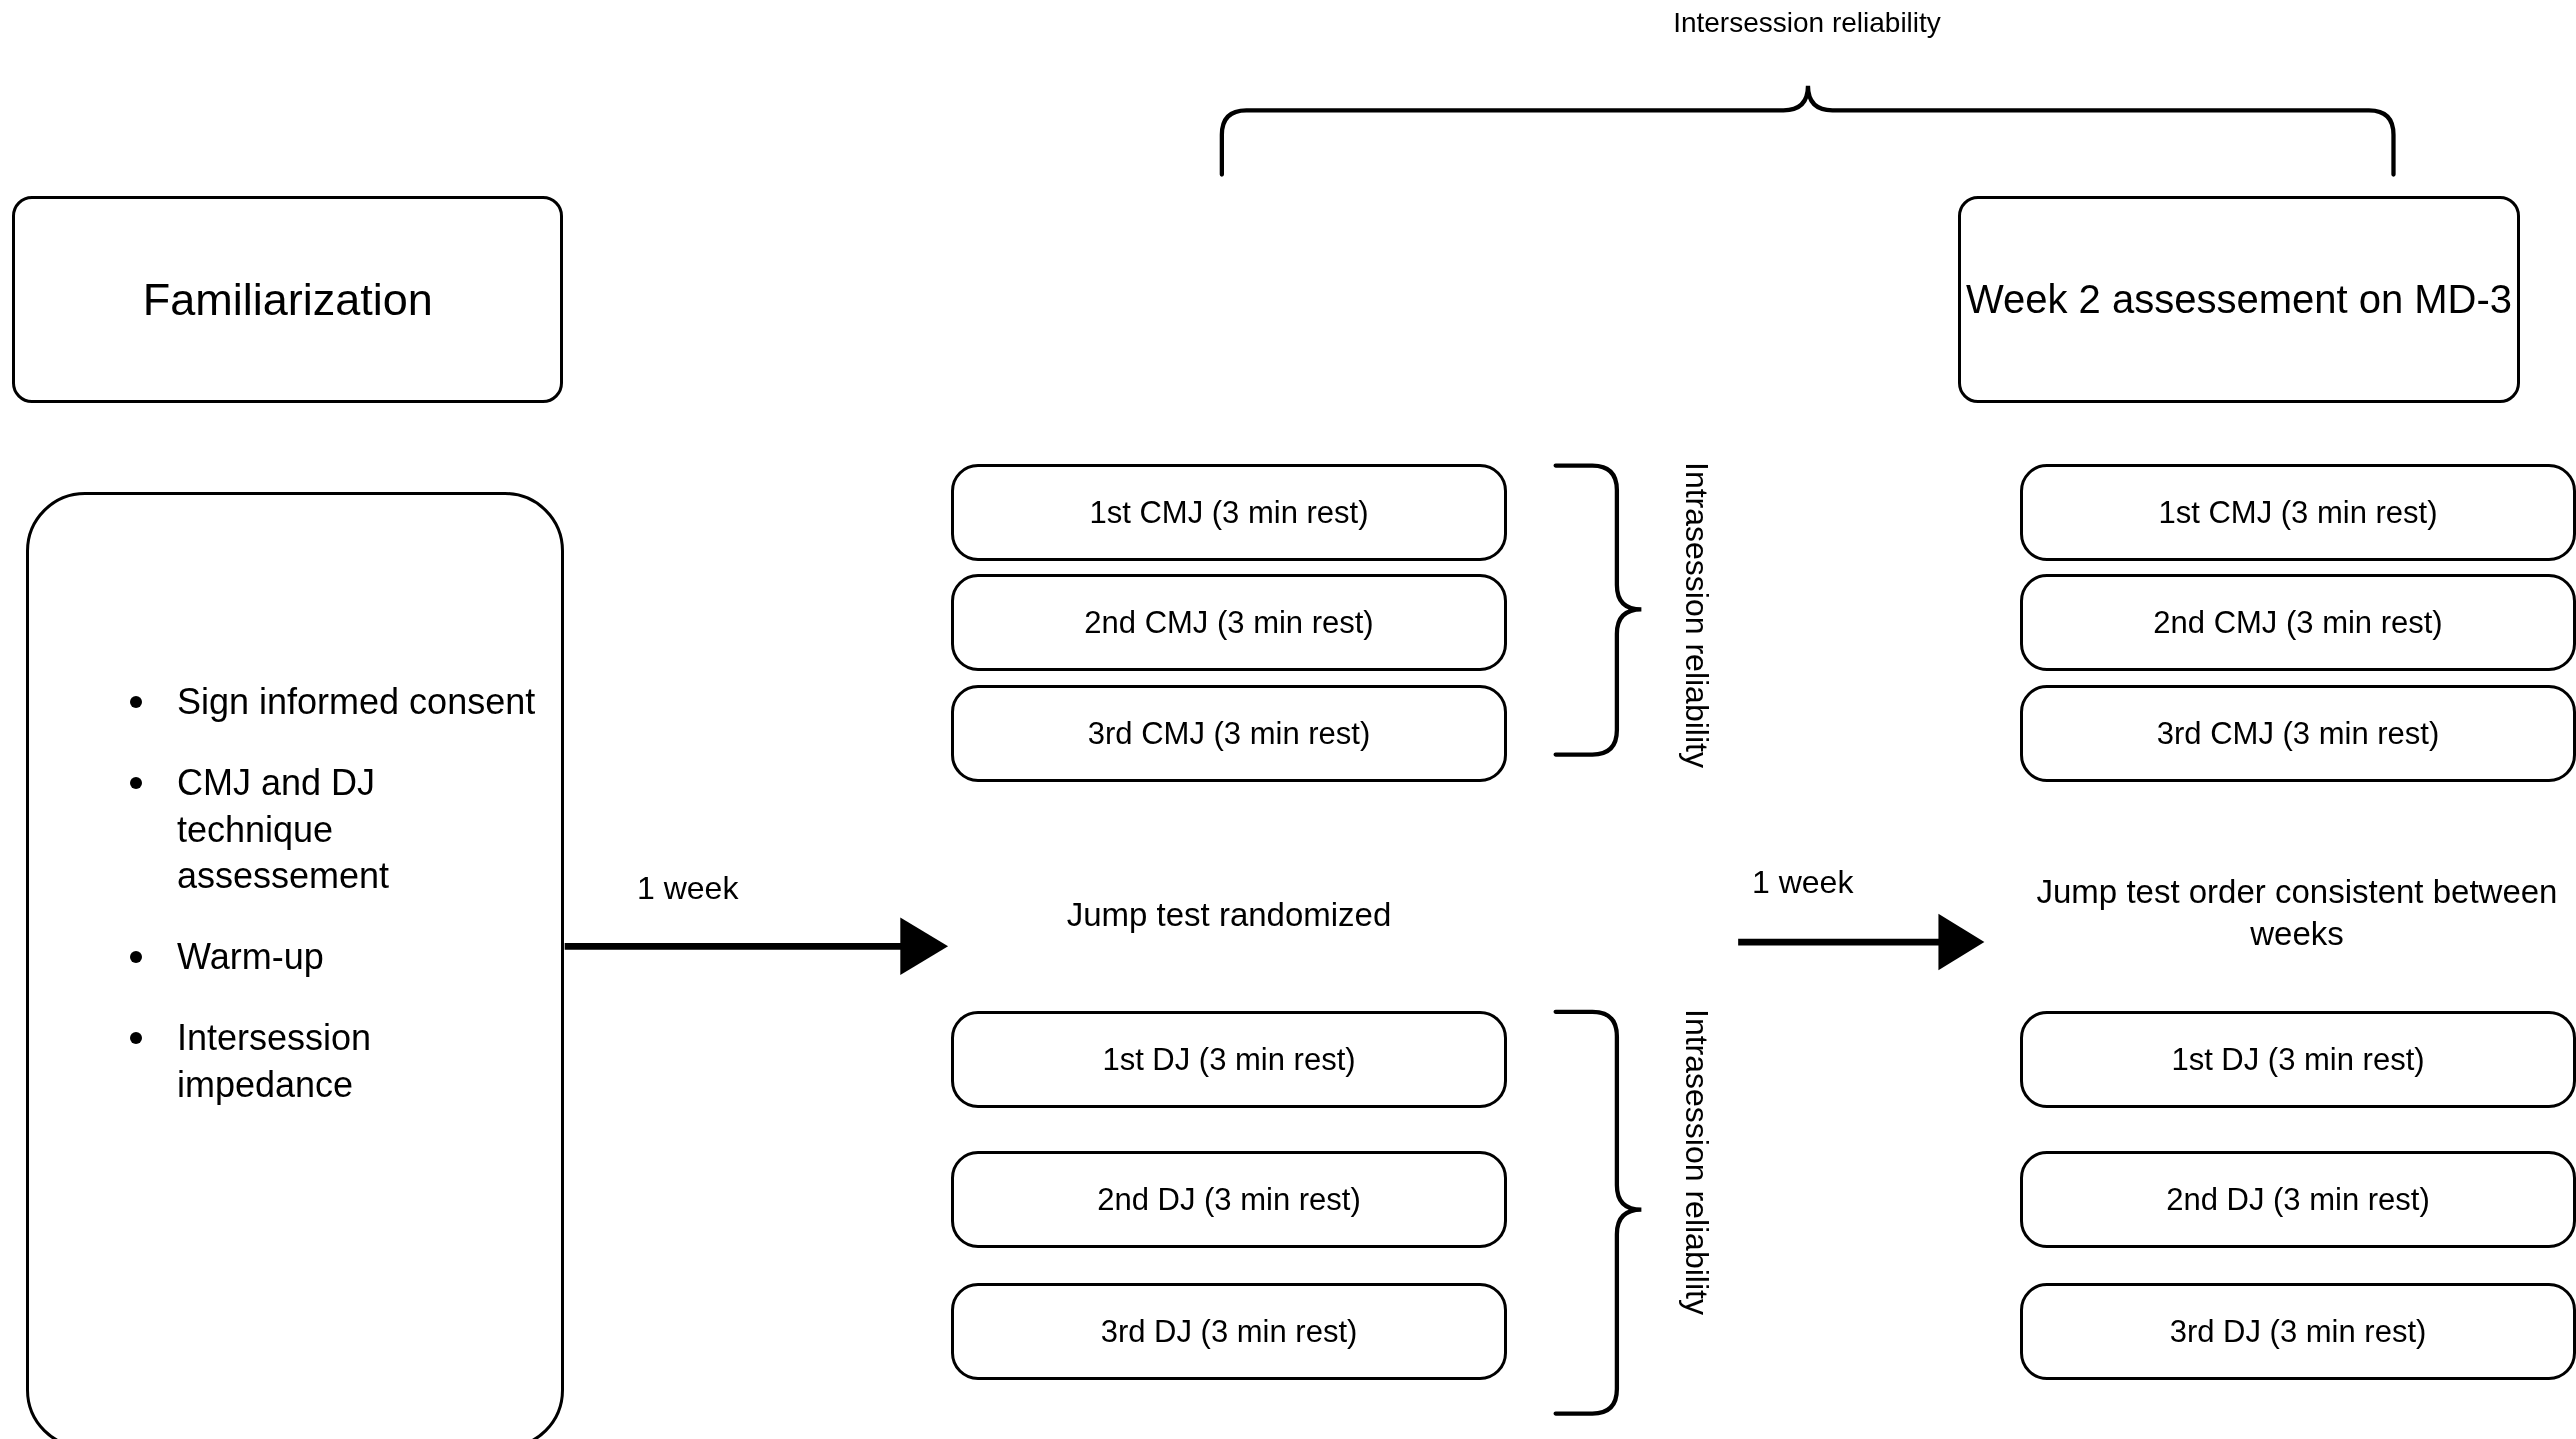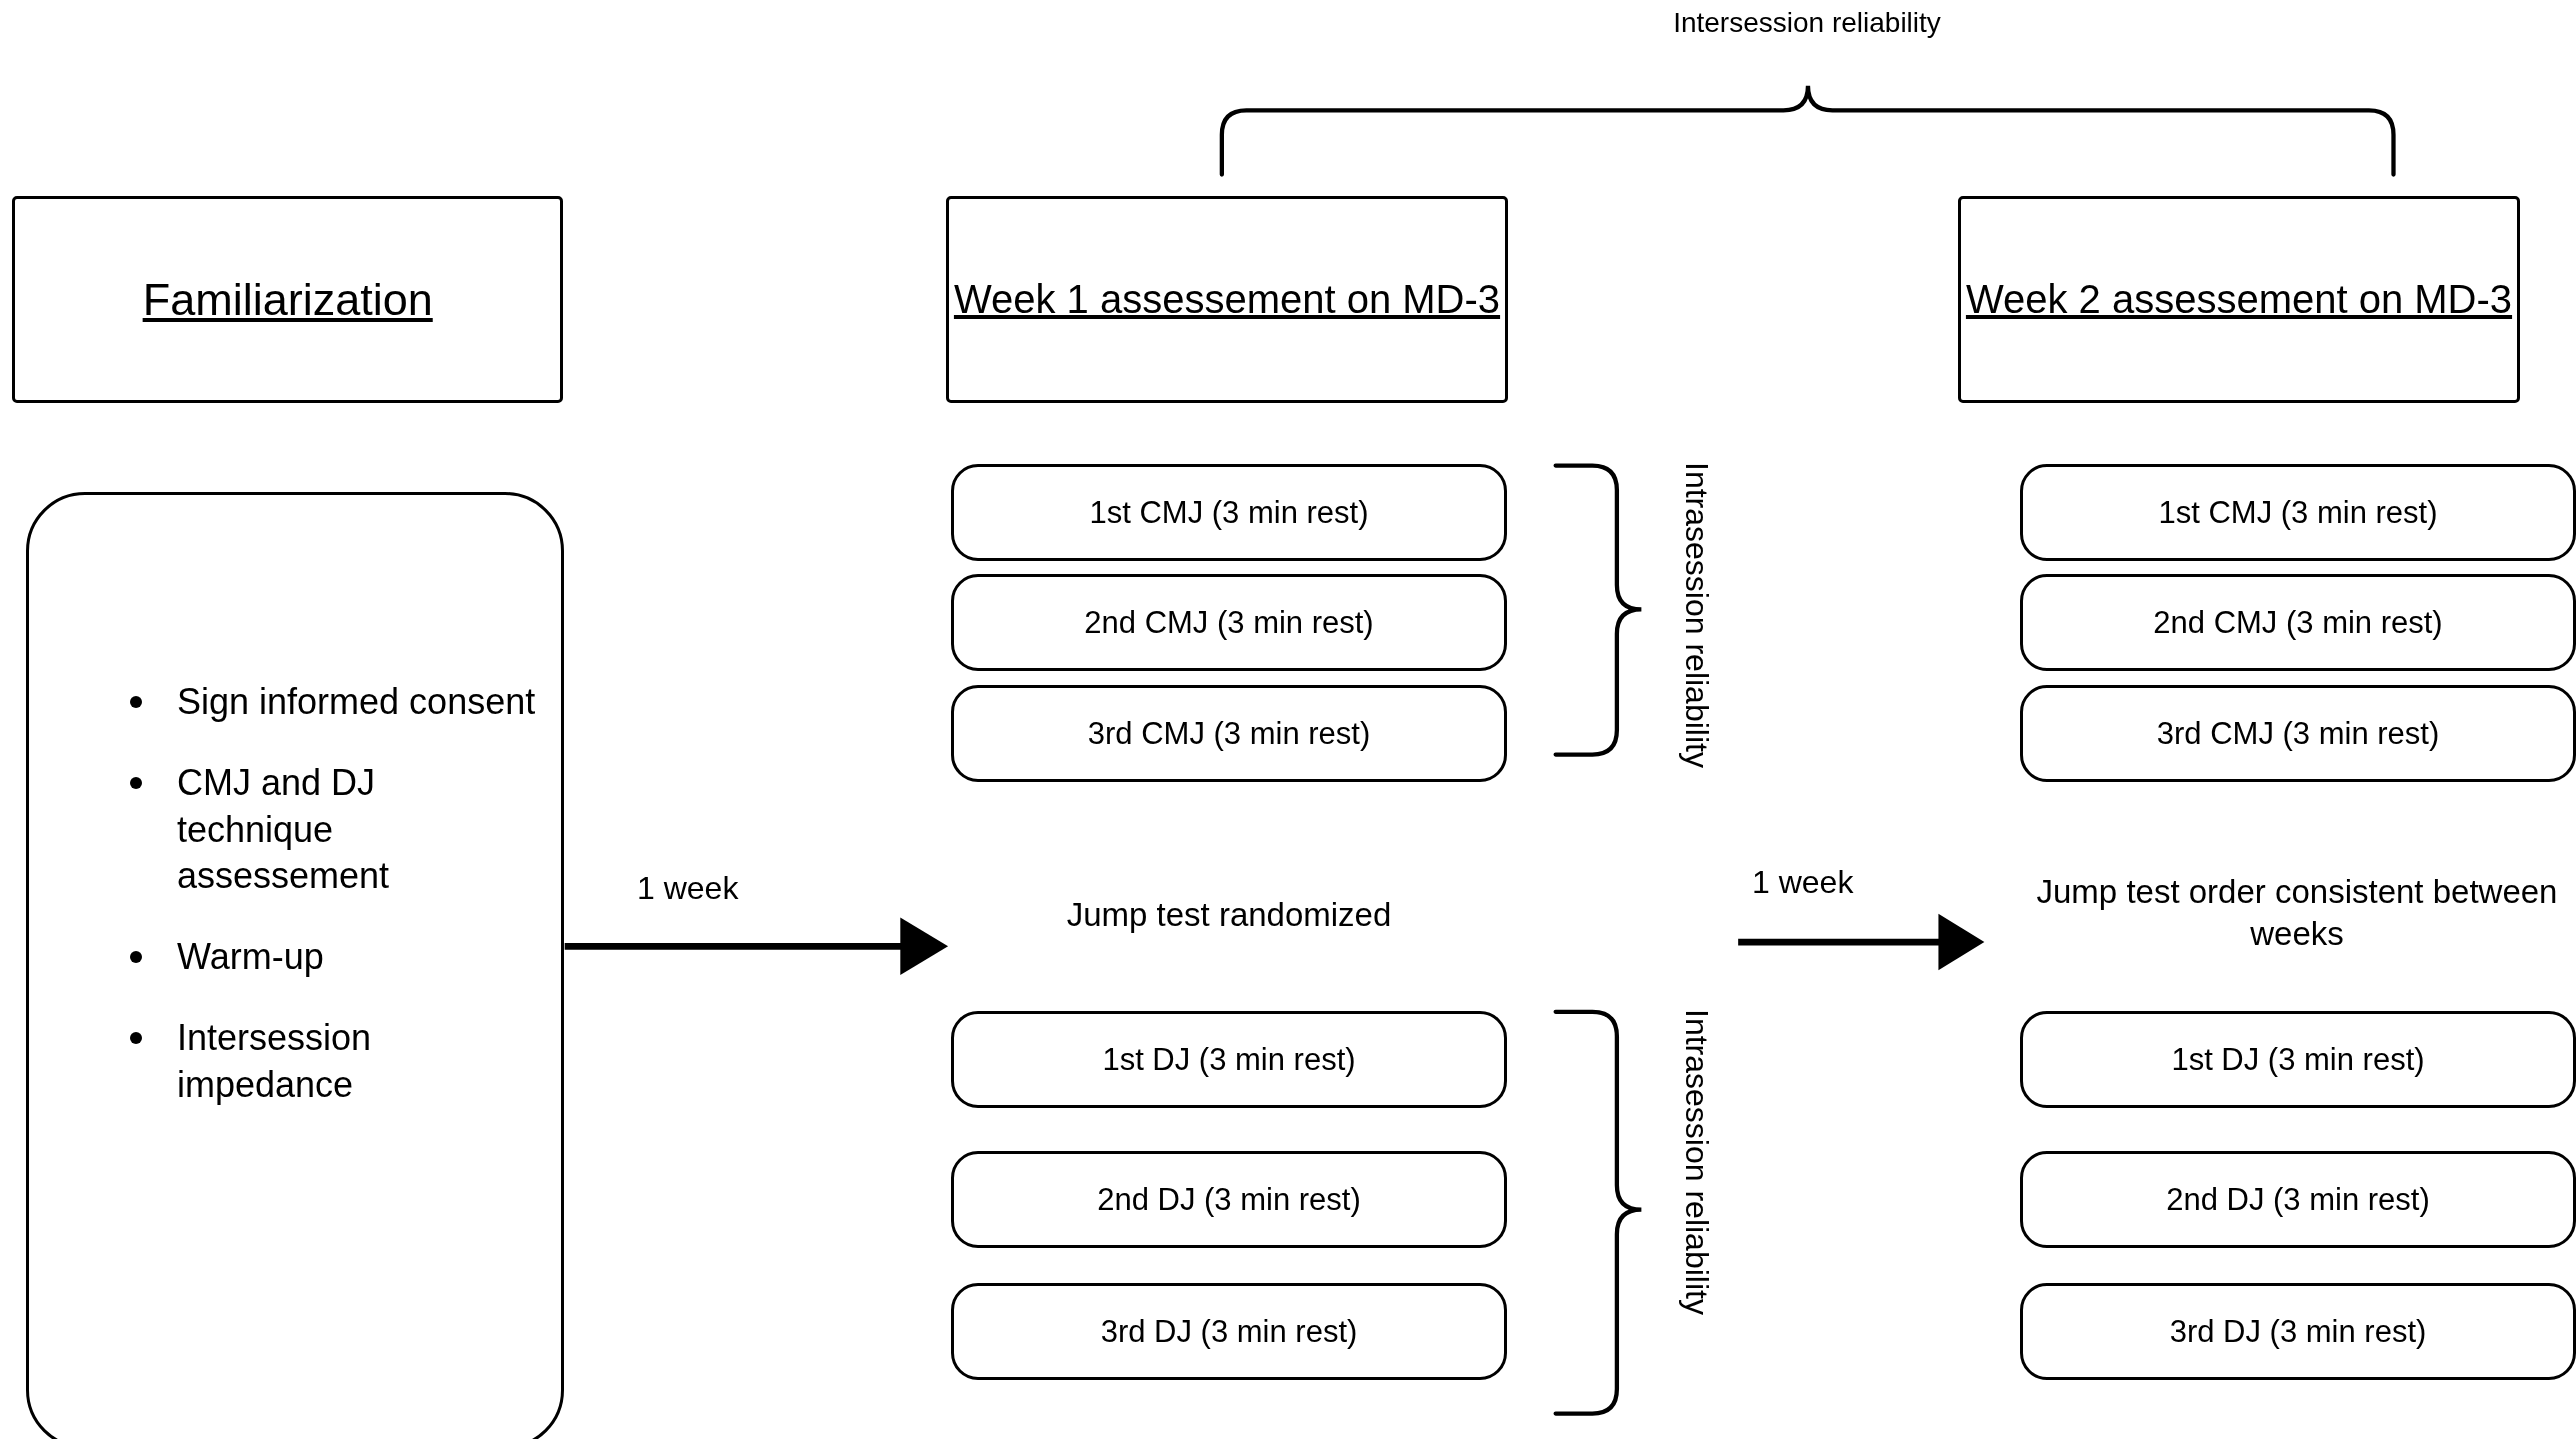"Familiarization" .node.r-lg { border-radius: 5px -> 20px; text-decoration: underline -> none }
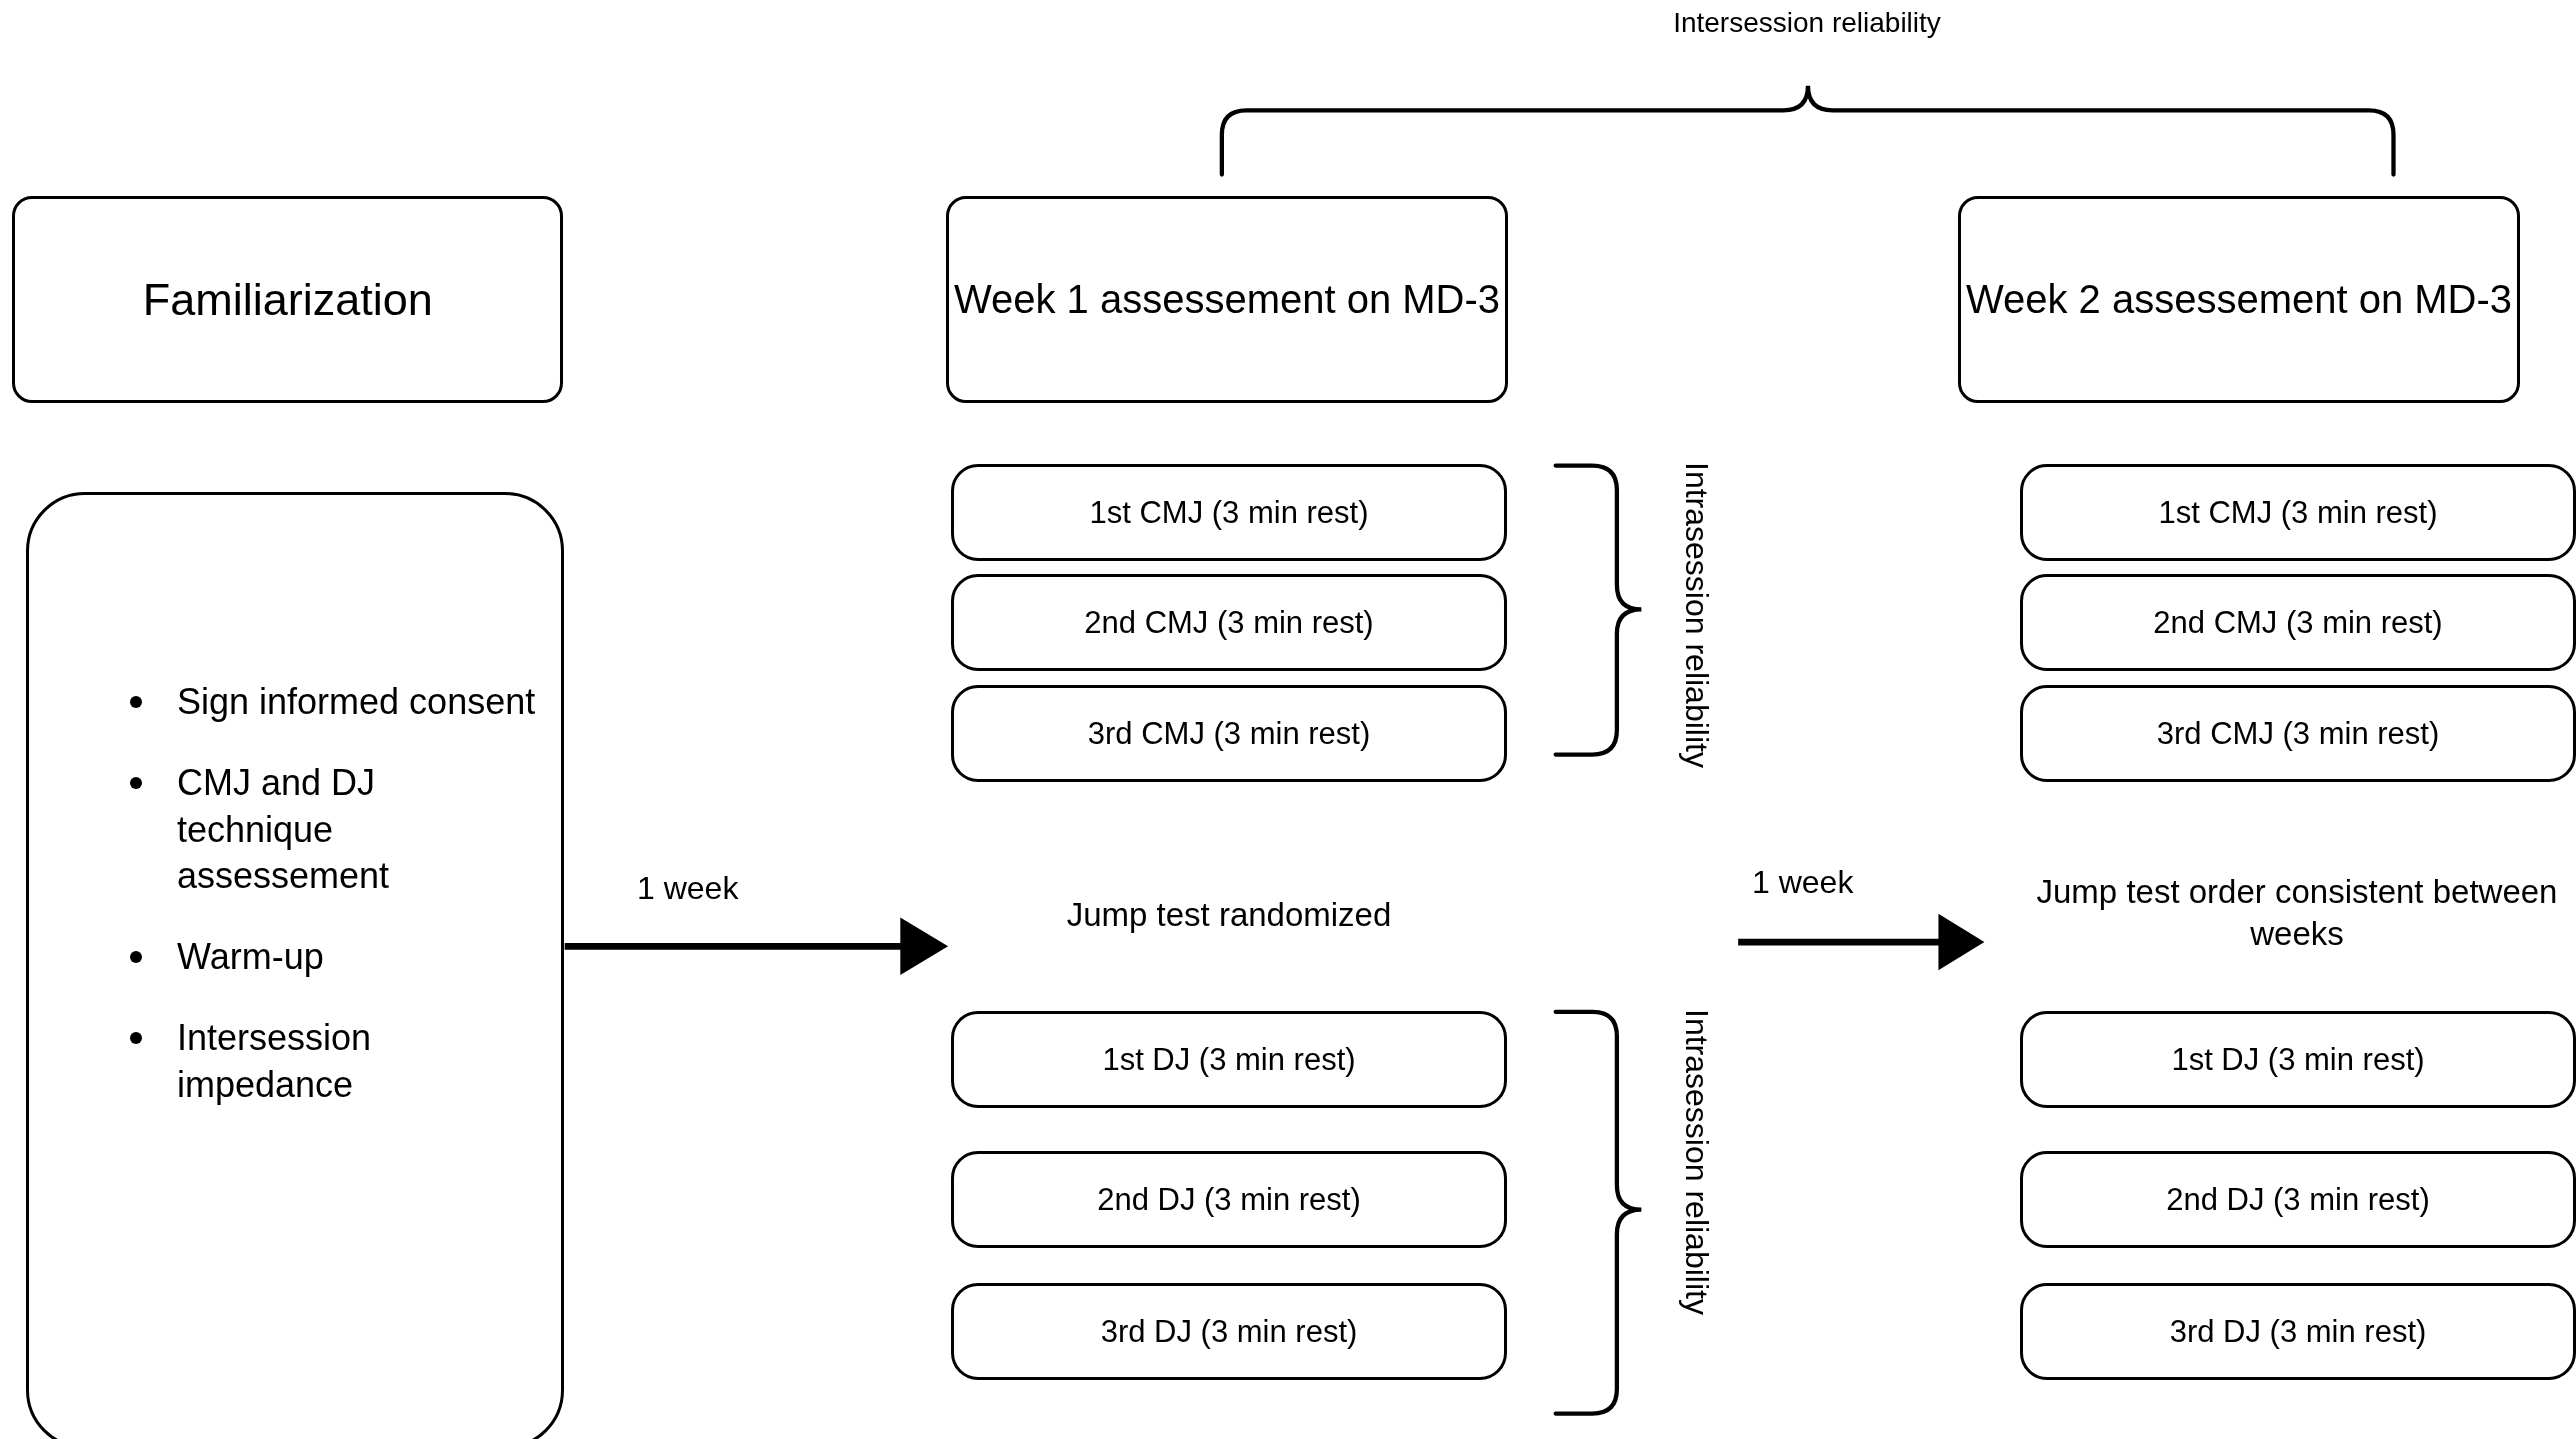"Week 1 assessement on MD-3" div.node { html: <div> <span>Week 1 assessement on MD-3</span> </div> -> none }
